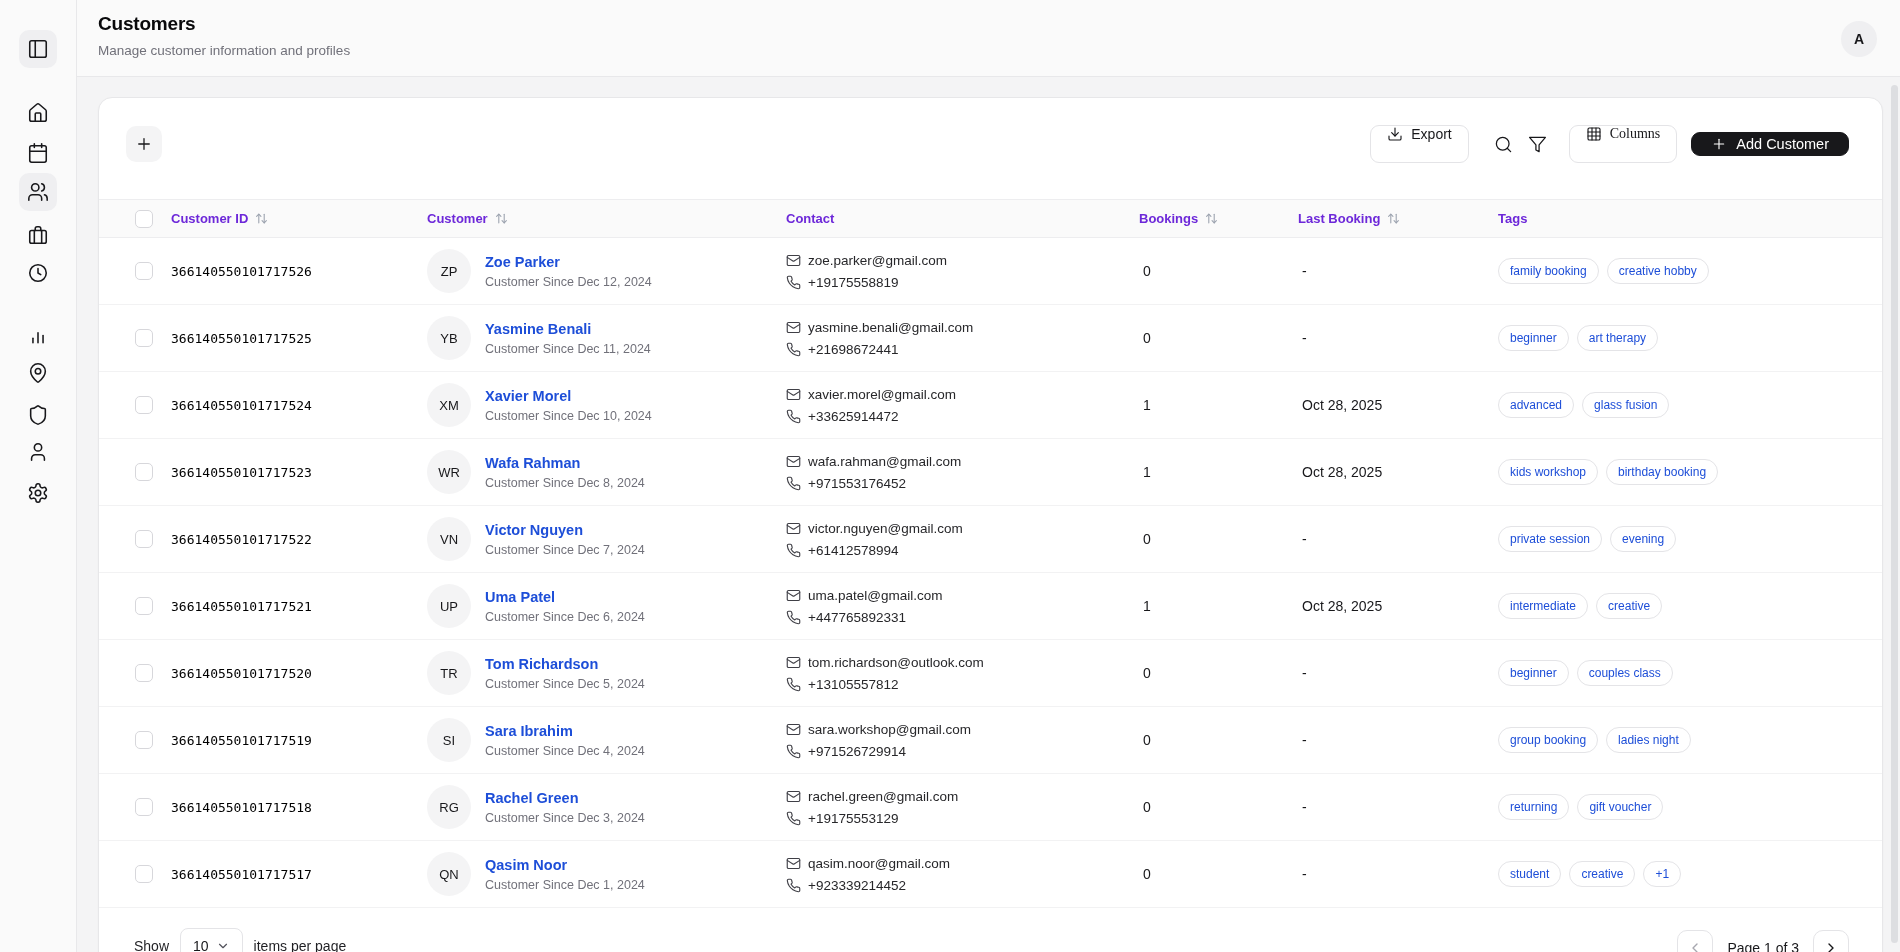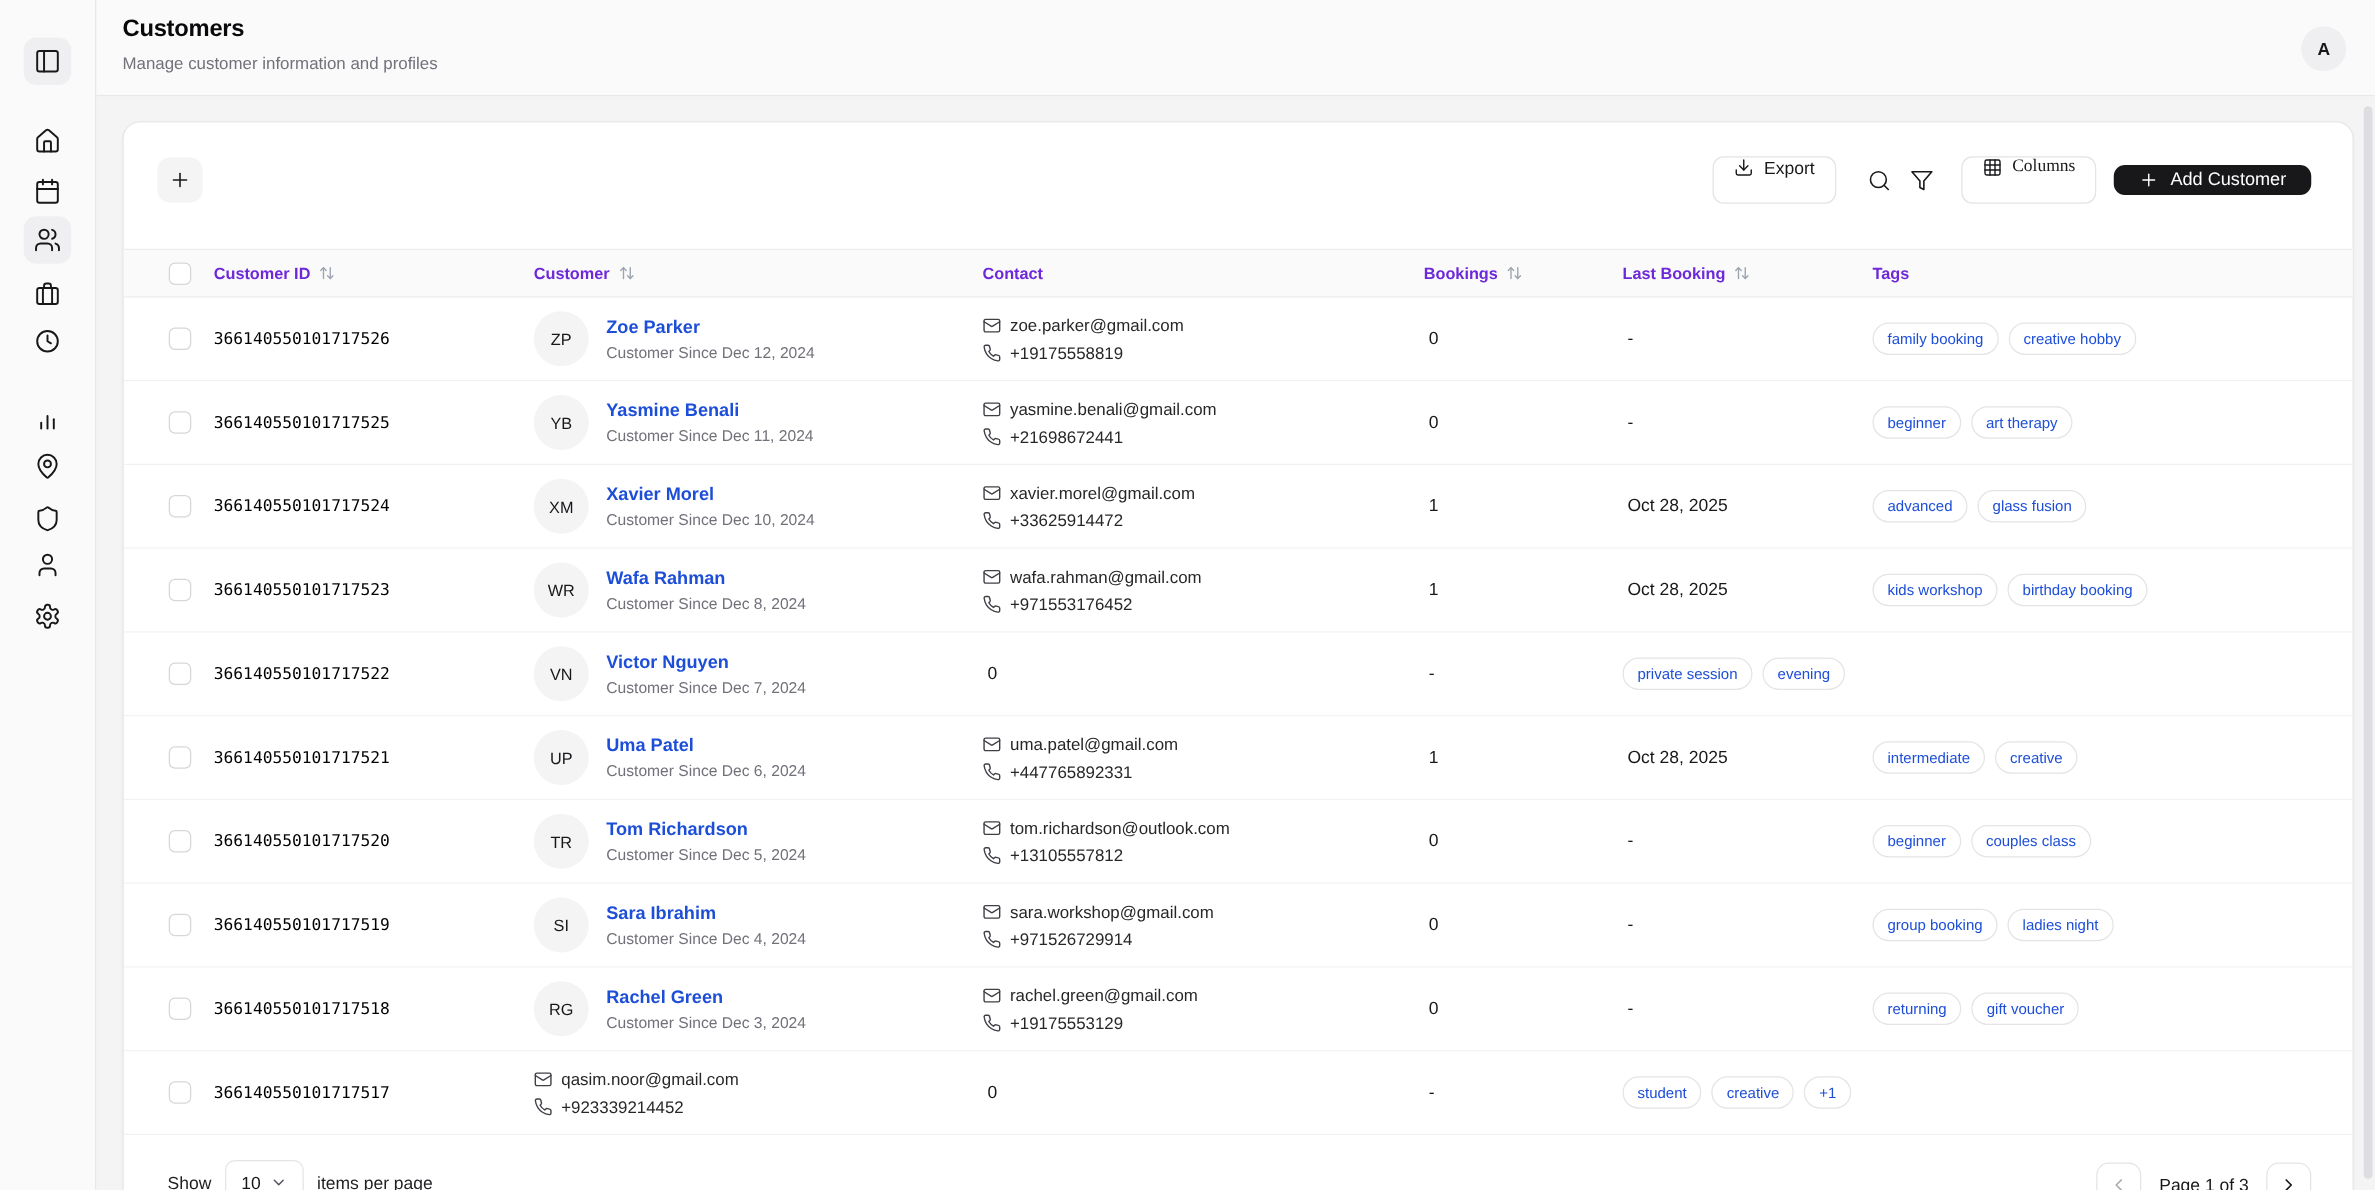"victor.nguyen@gmail.com" div { html: none -> <div> <div> <svg> <rect></rect> <path></path> </svg> <span>victor.nguyen@gmail.com</span> </div> <div> <svg> <path></path> </svg> <span>+61412578994</span> </div> </div> }
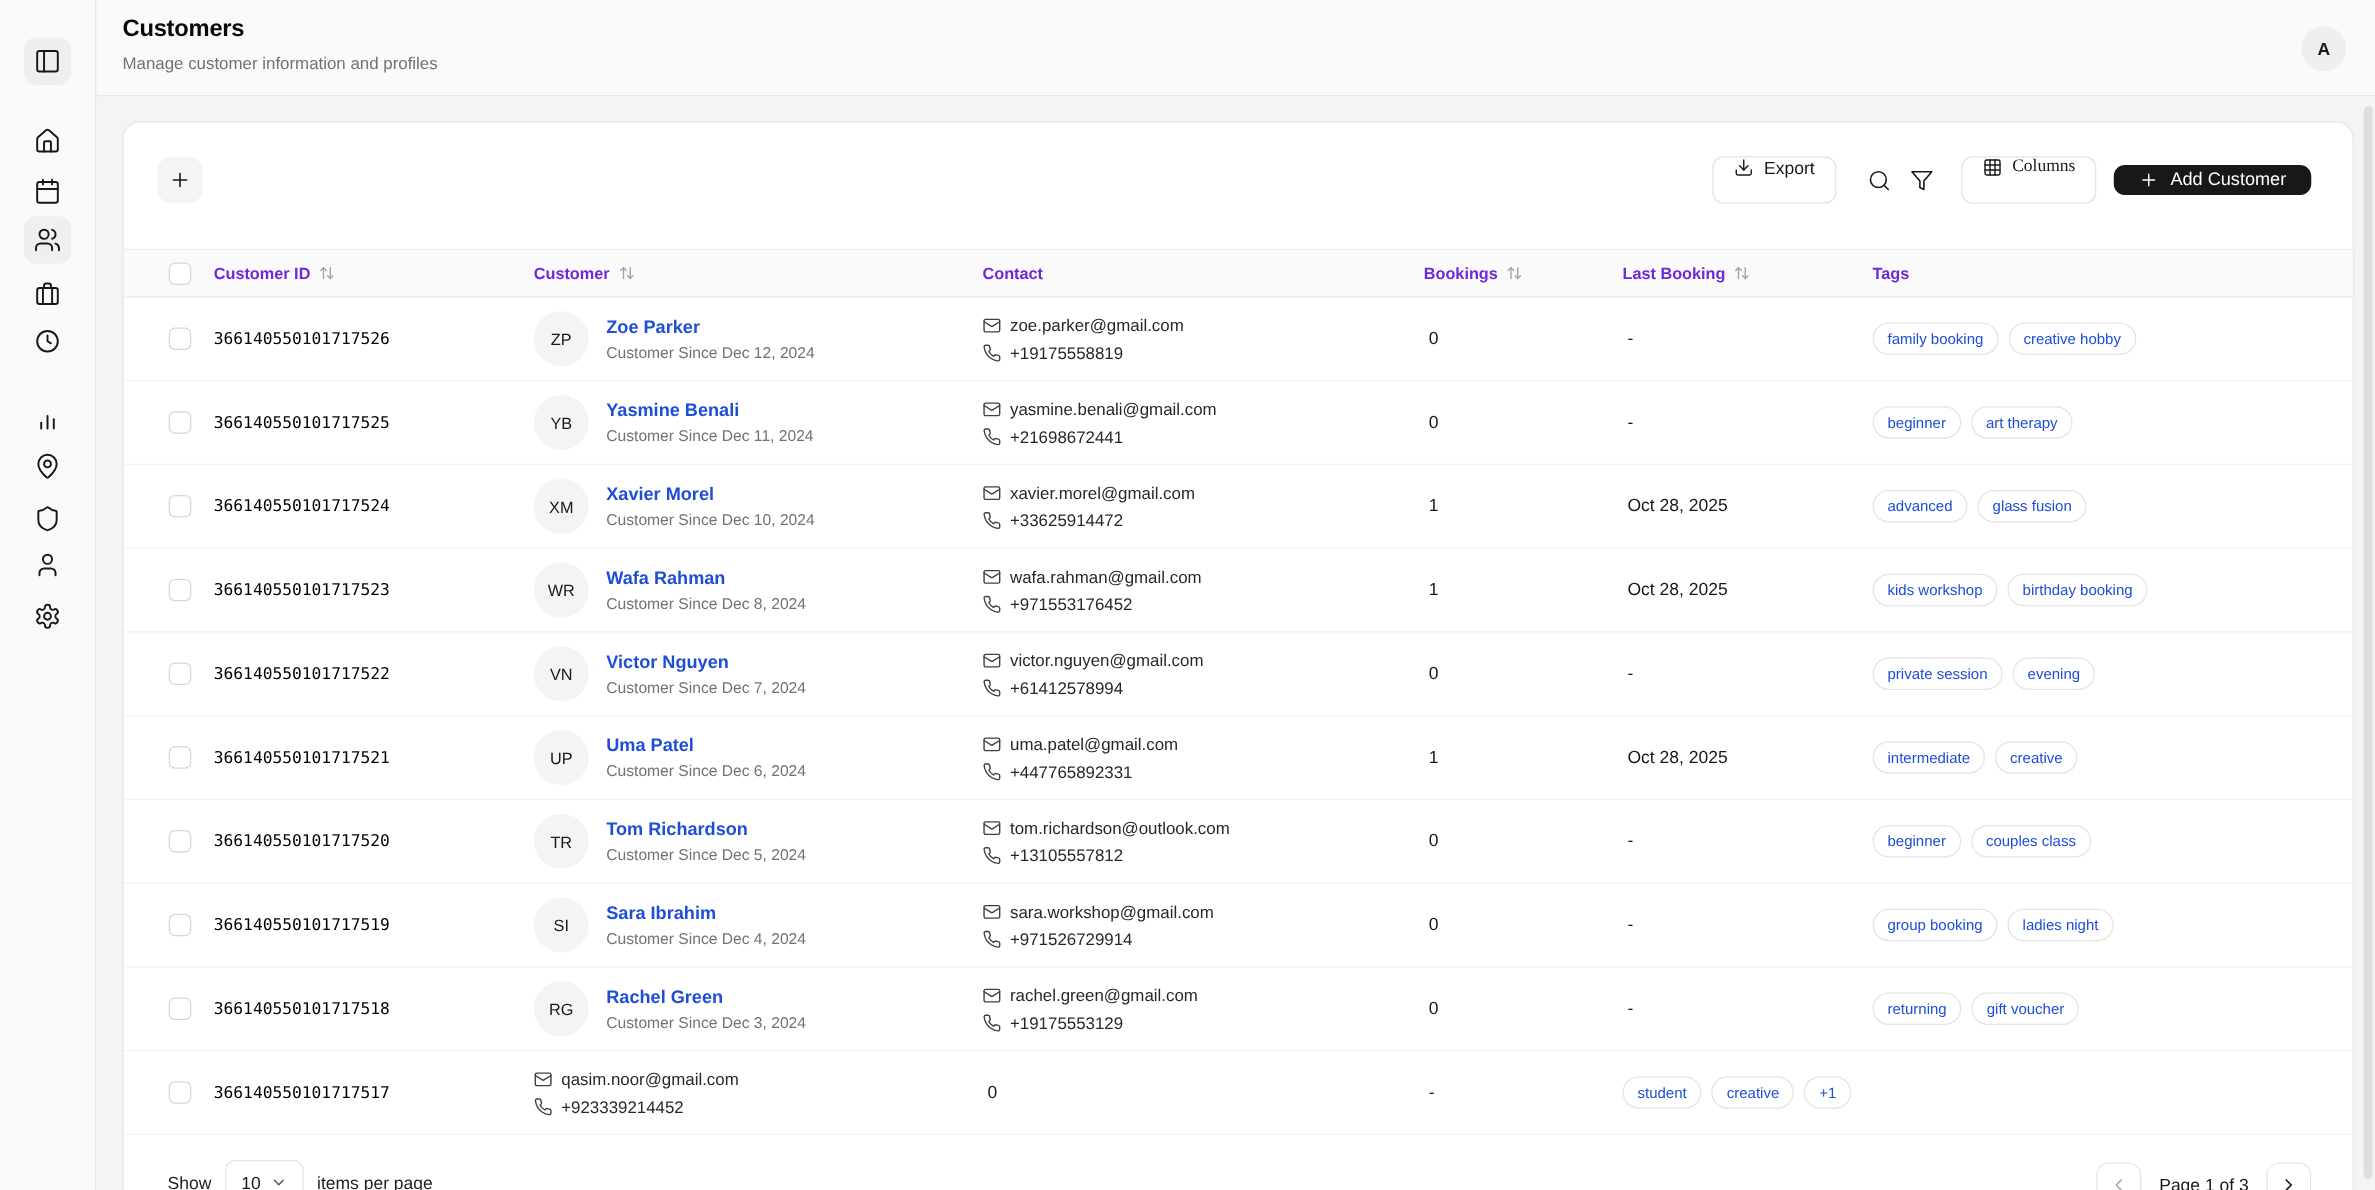"QN" div.cust { html: none -> <div> <div>QN</div> <div> <div>Qasim Noor</div> <div>Customer Since Dec 1, 2024</div> </div> </div> }
